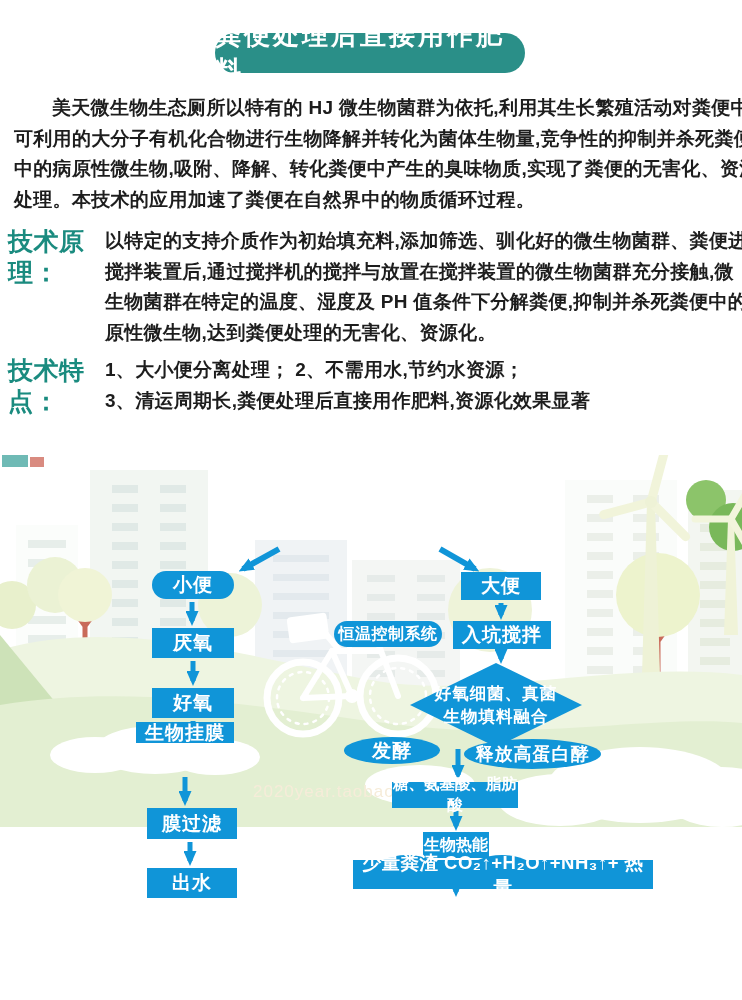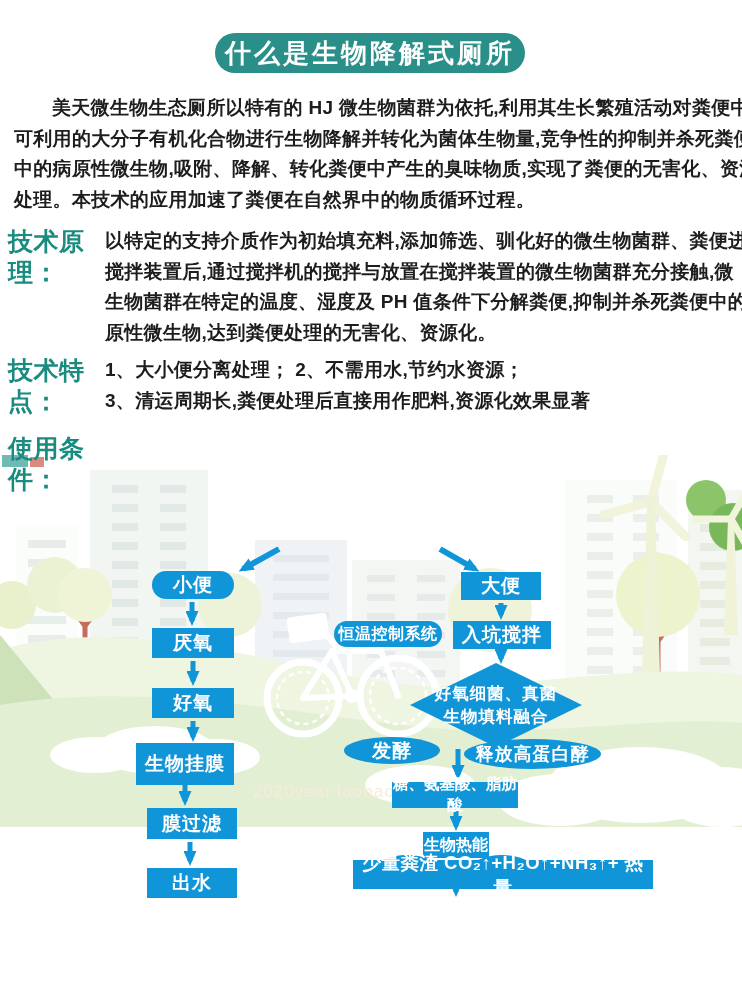"什么是生物降解式厕所" div.banner { text: 什么是生物降解式厕所 -> 粪便处理后直接用作肥料 }
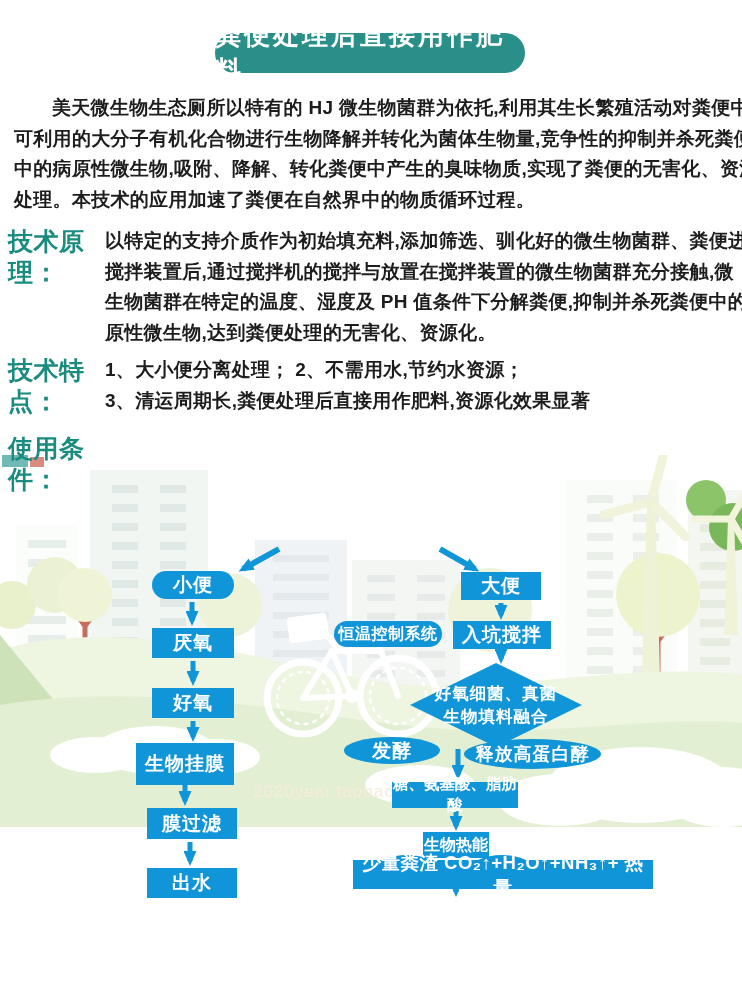"使用条件：" div.sec-label { html: <div>使用条件：</div> -> none }
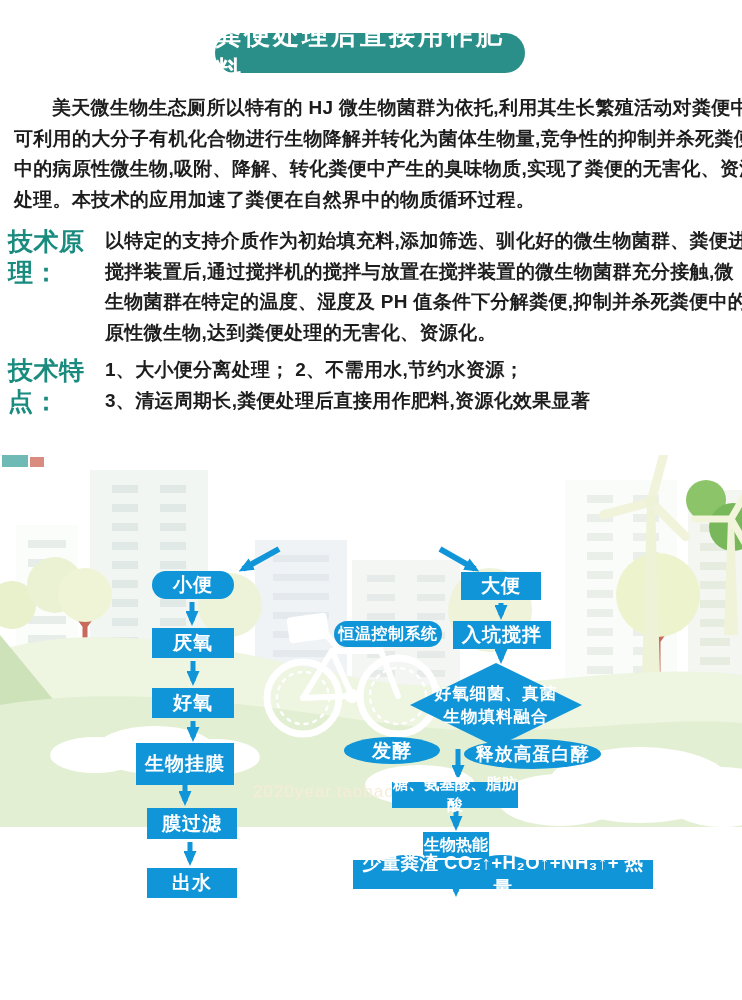"生物挂膜" div.fb { height: 42px -> 21px; top: 743px -> 722px }
